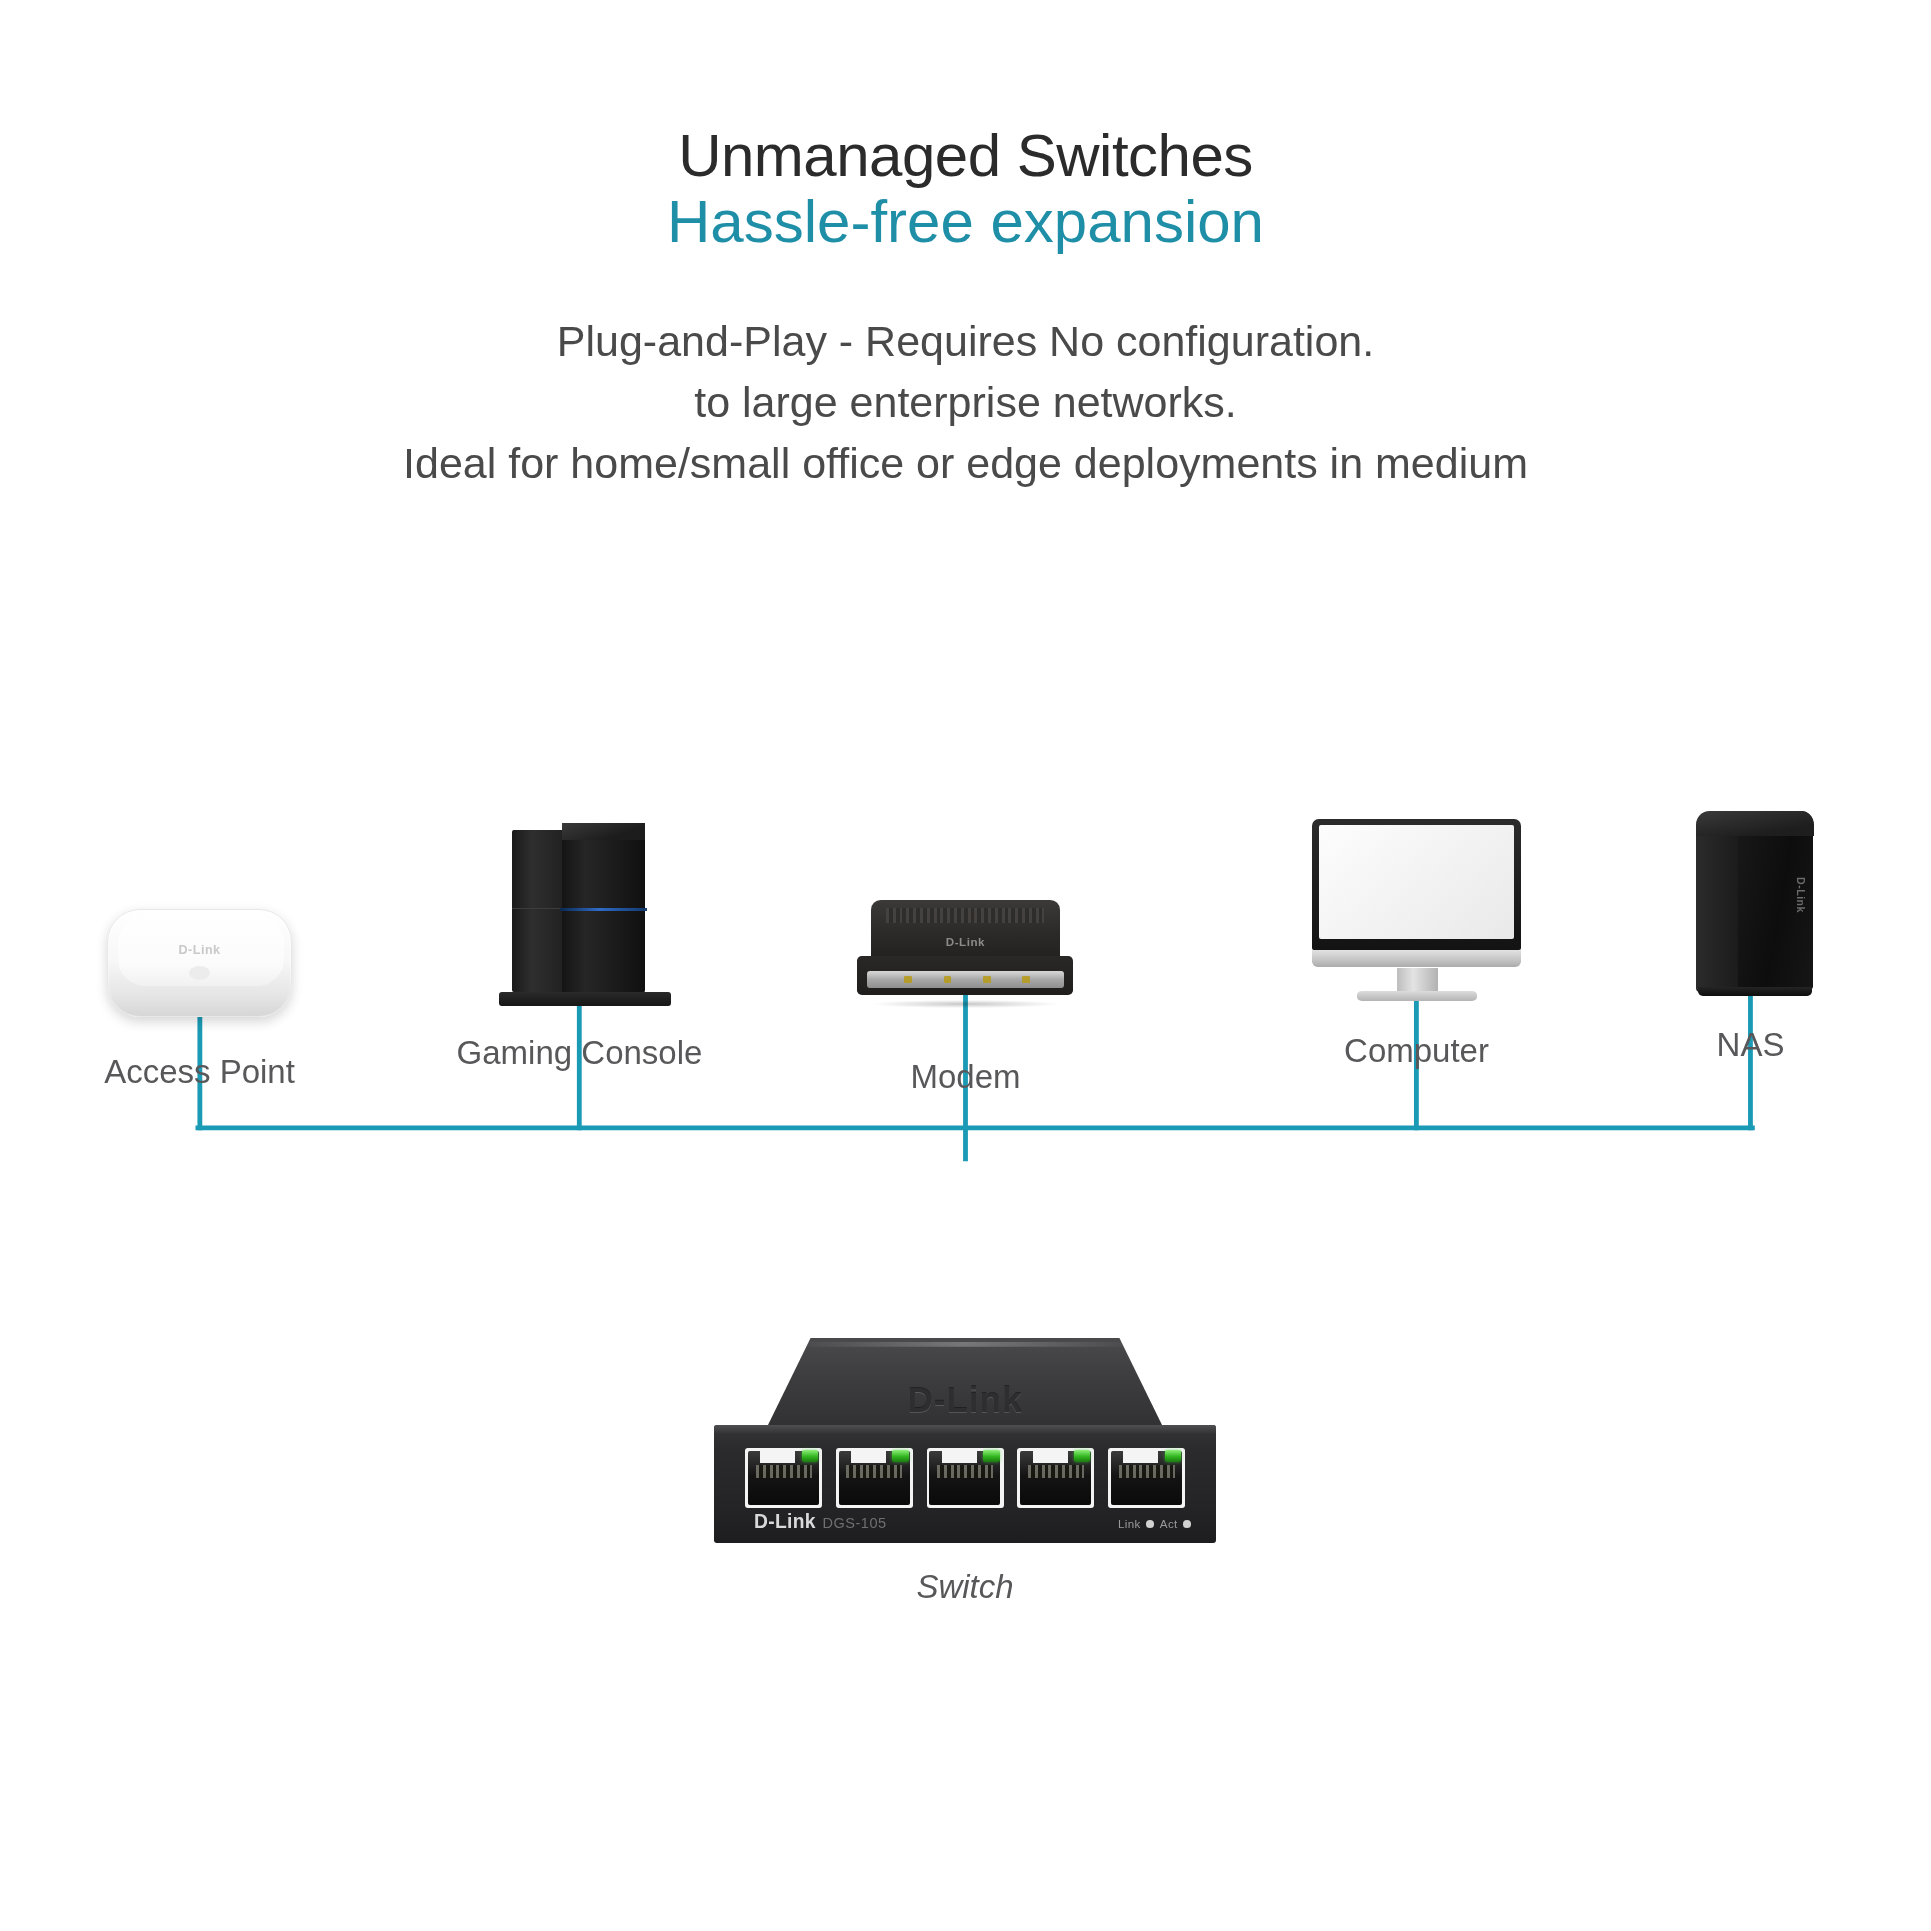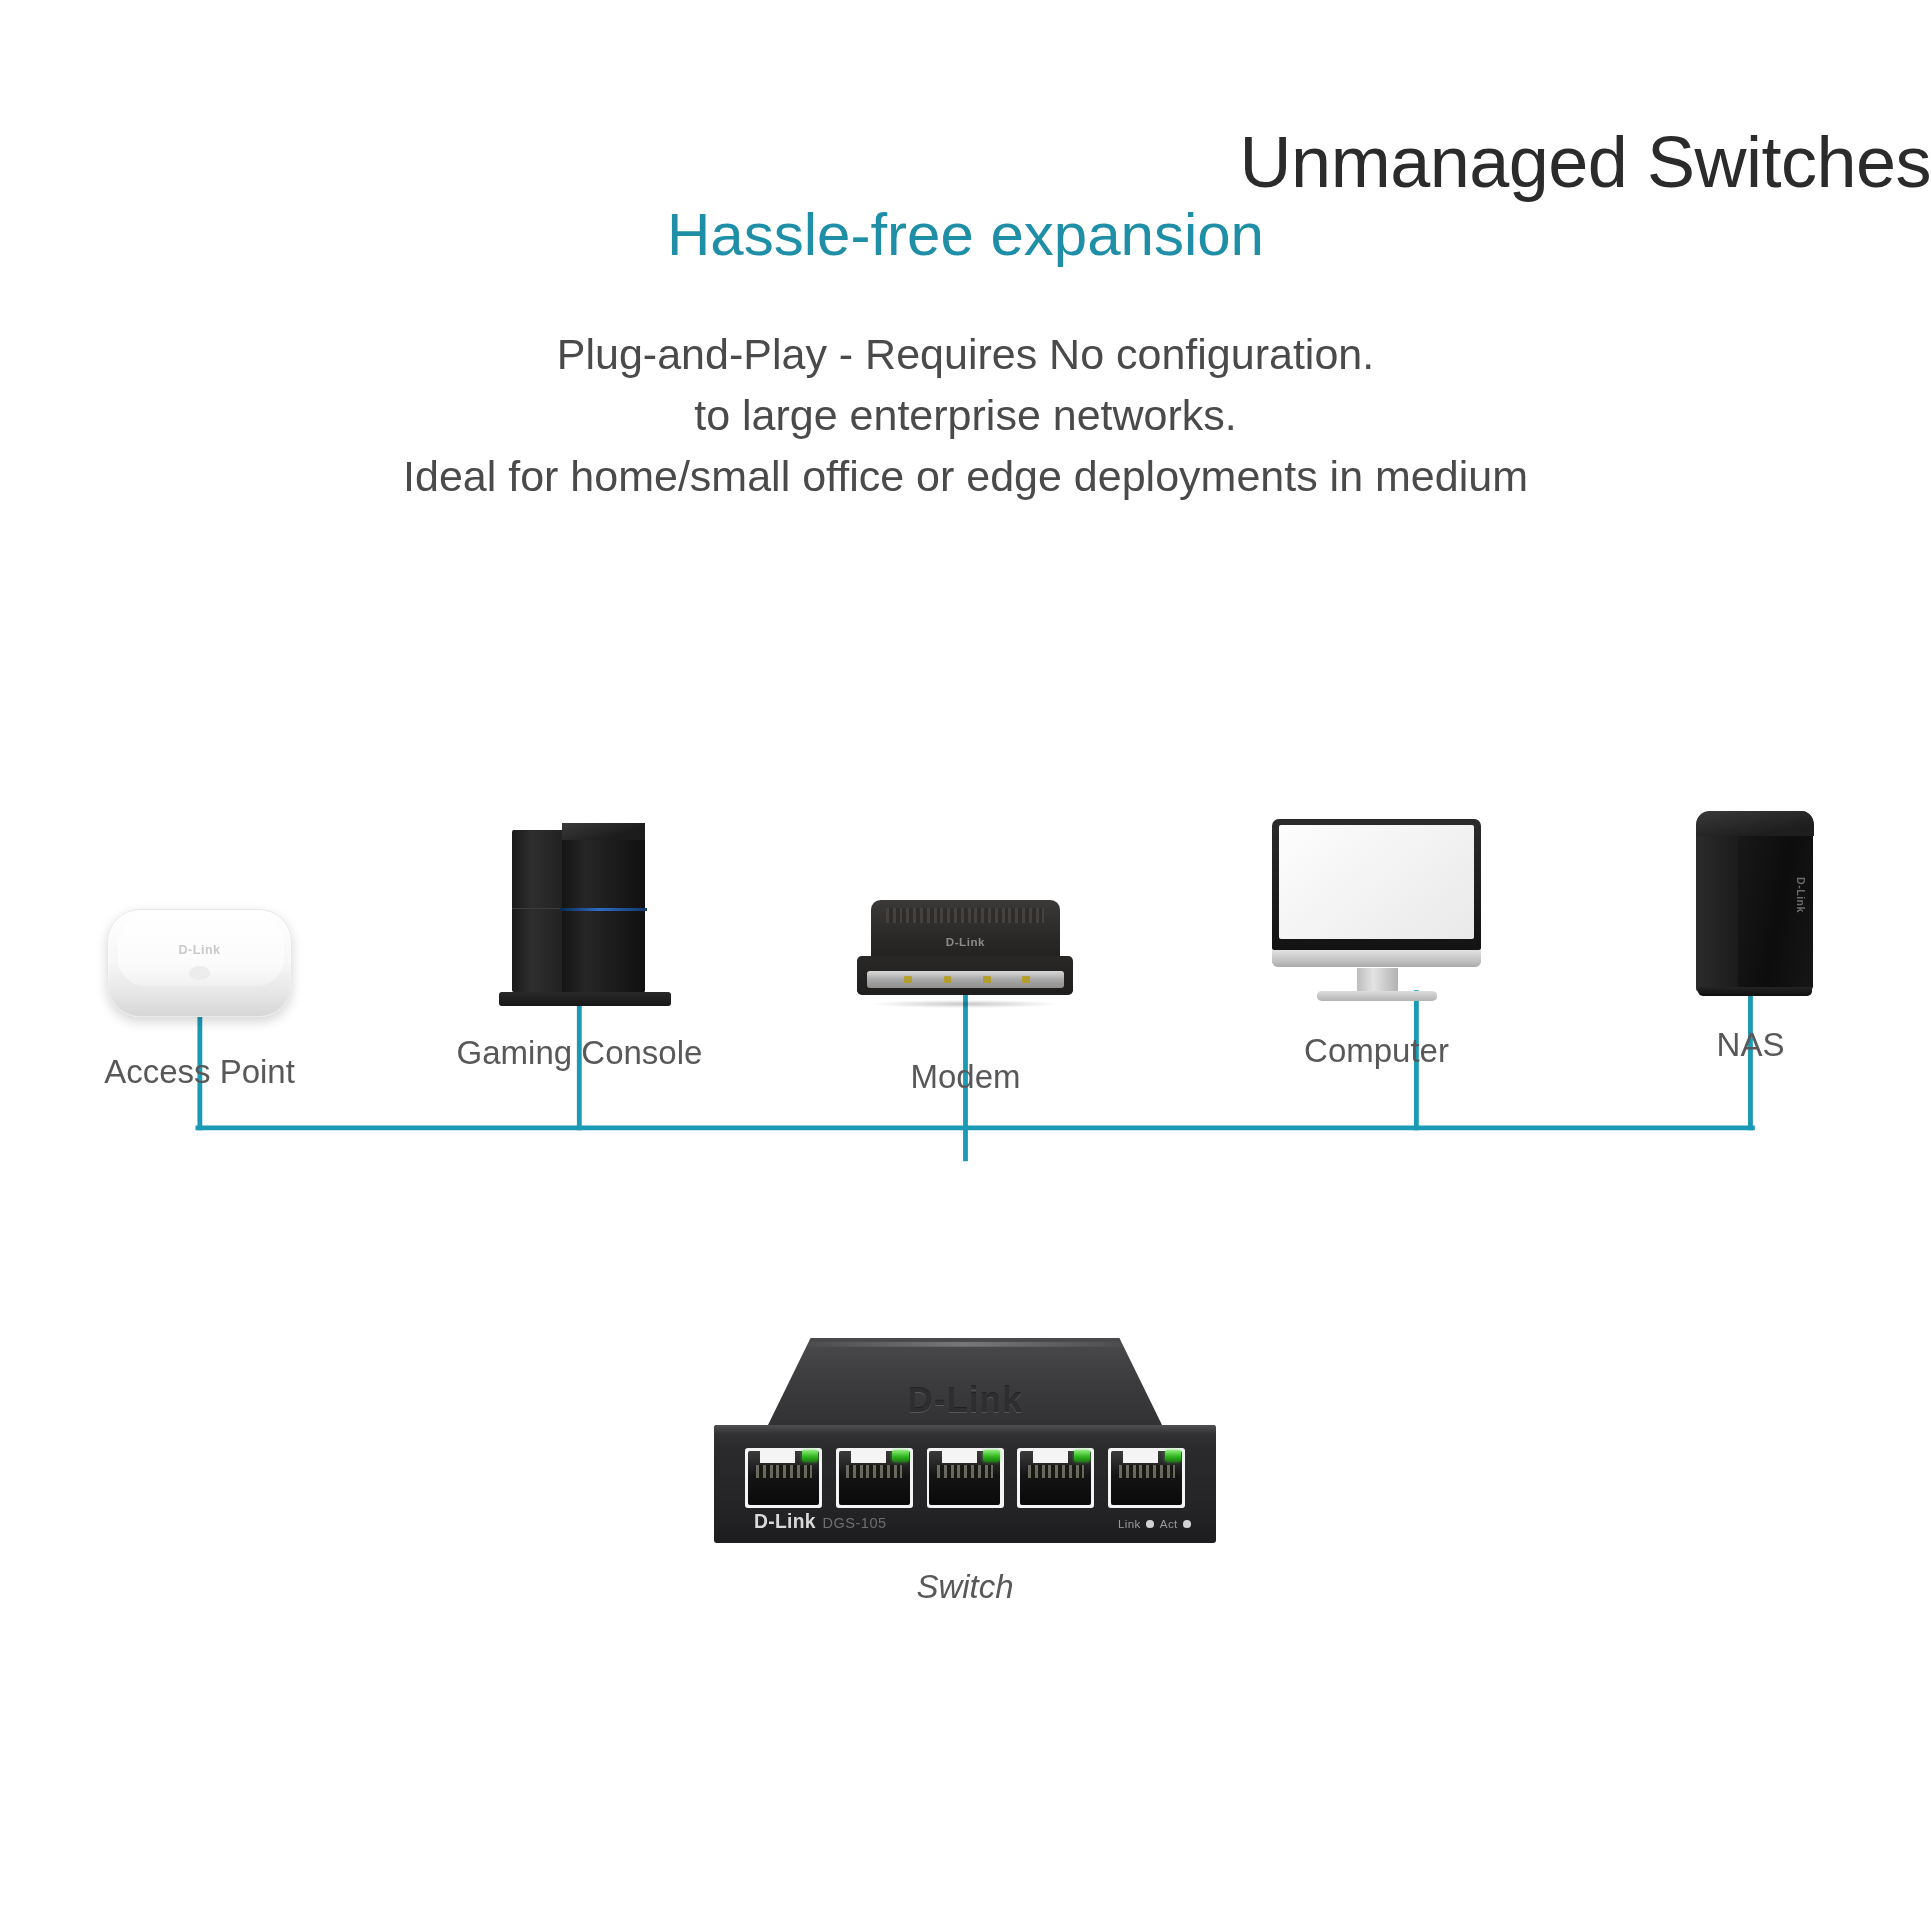"Unmanaged Switches" .title { font-size: 72px -> 60px; text-align: right -> none }
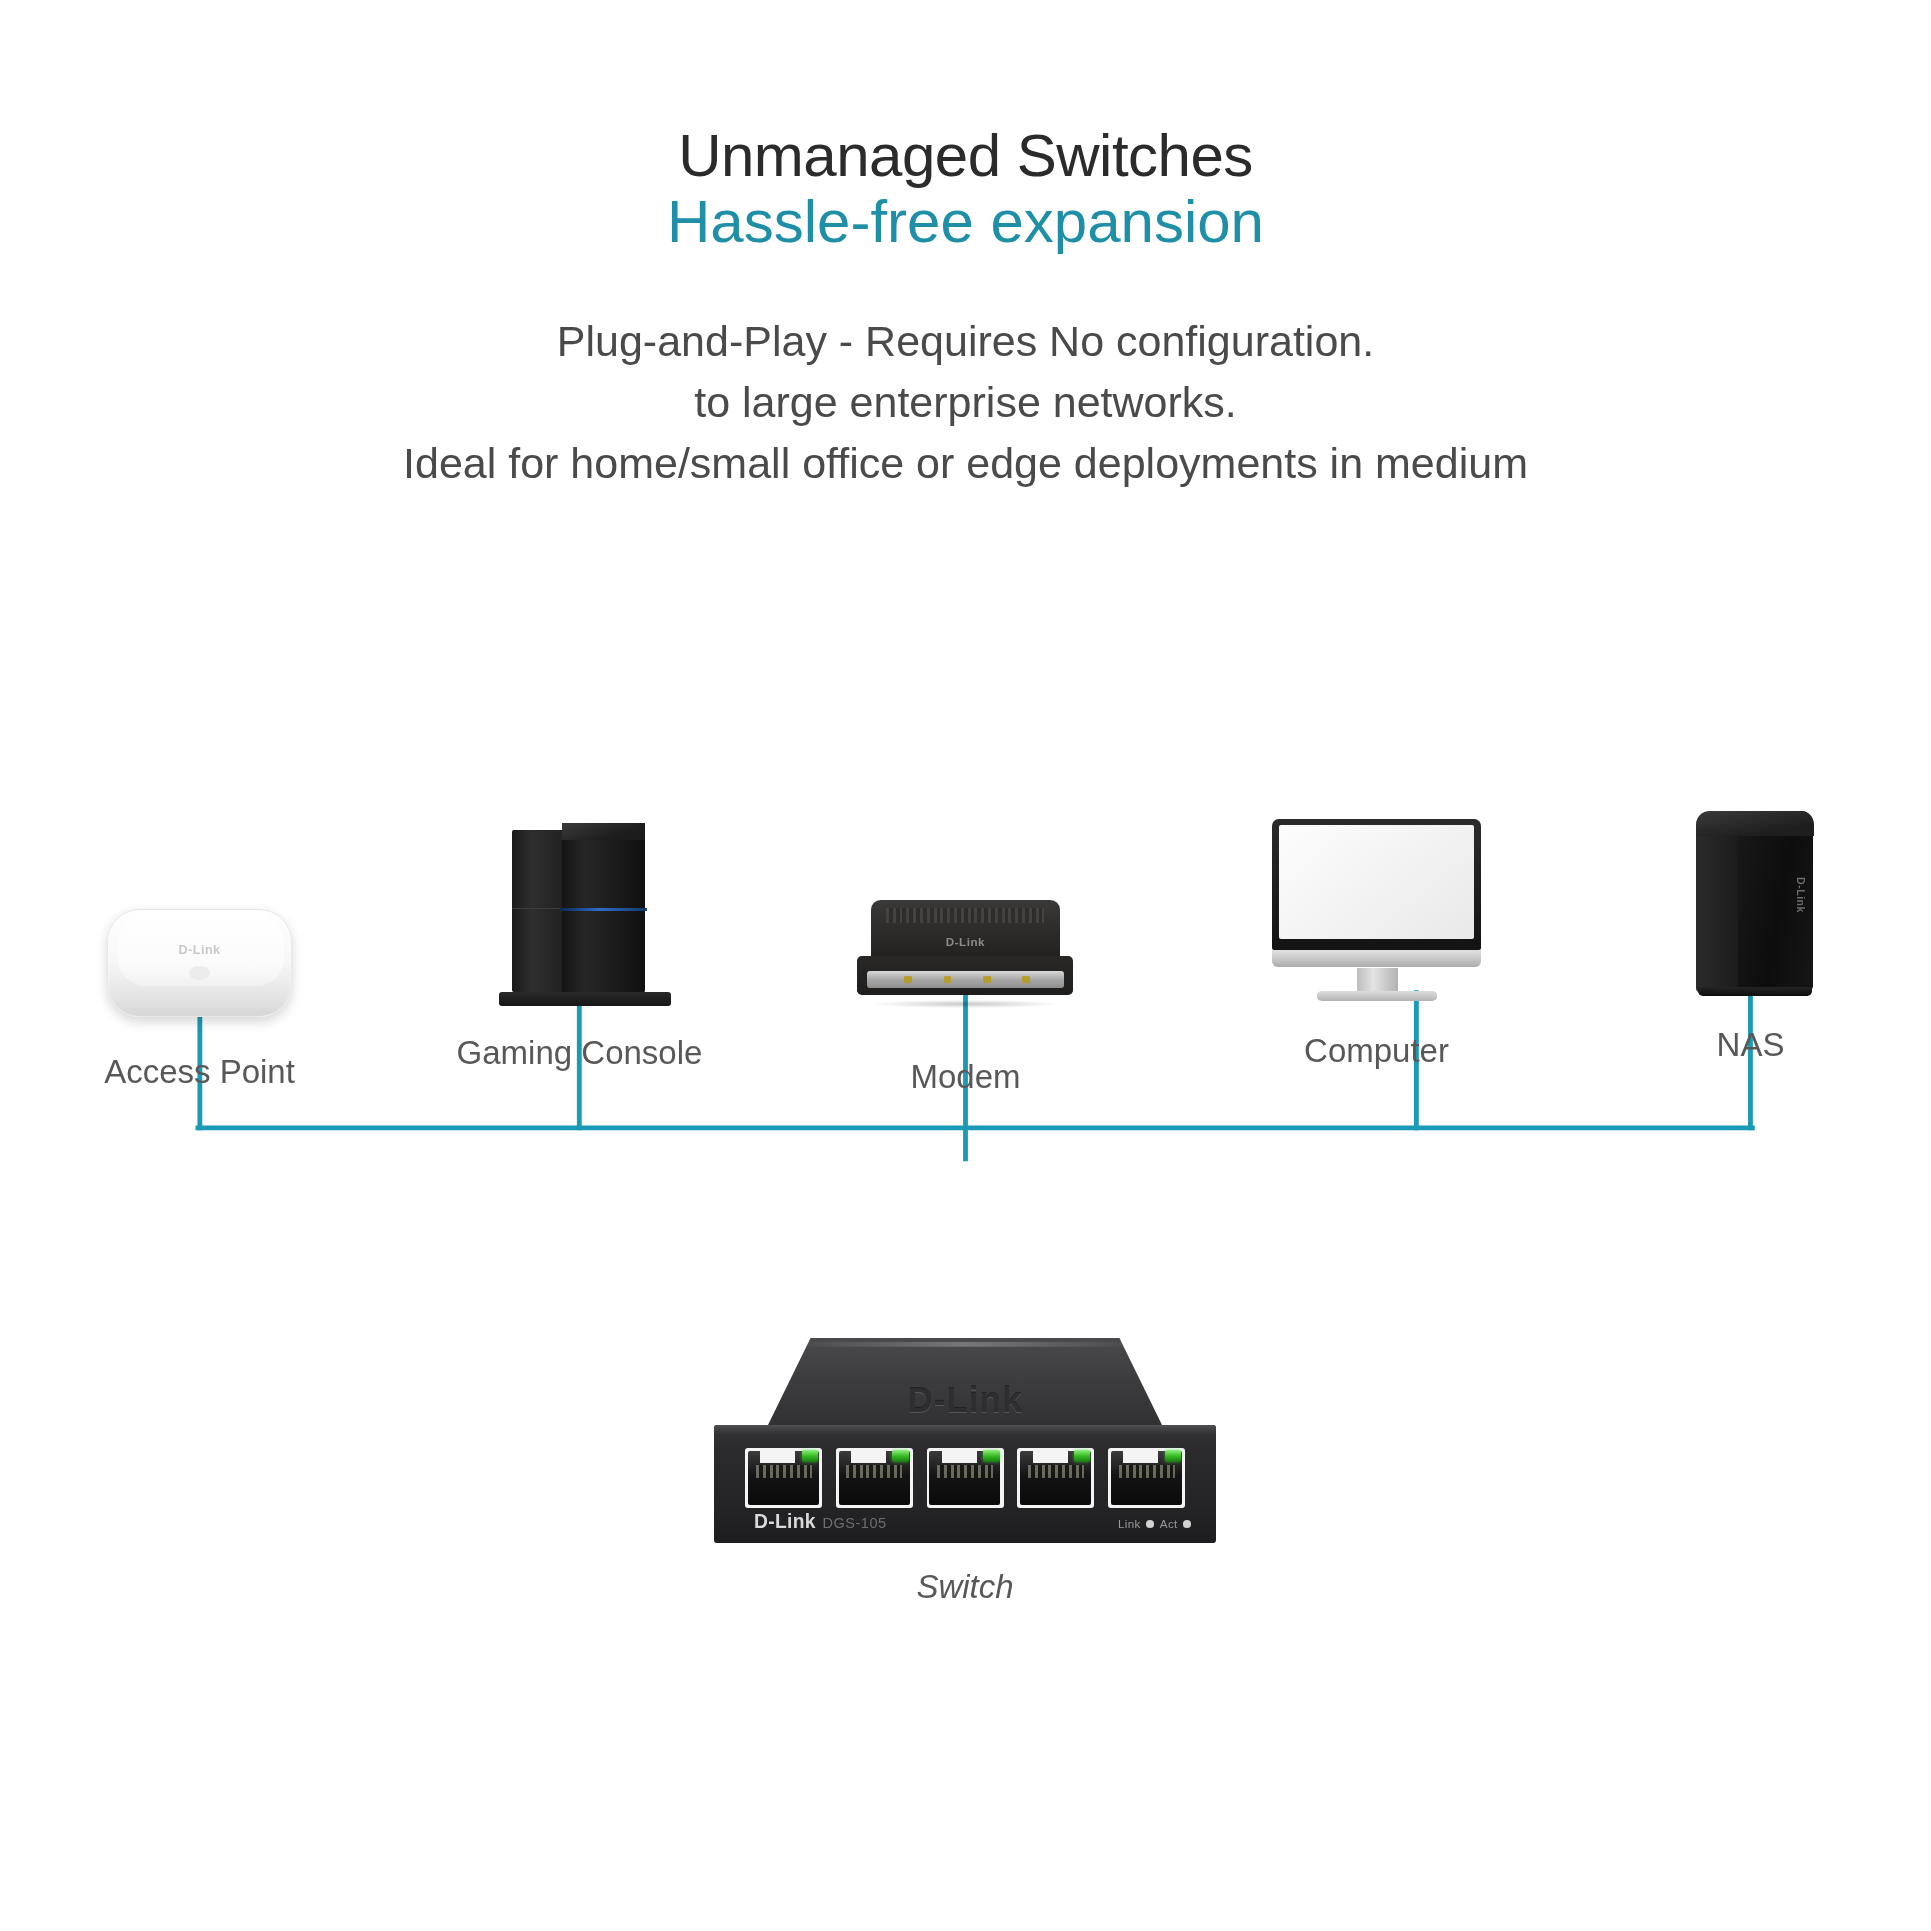"Computer" div.device { left: 1251px -> 1291px }
